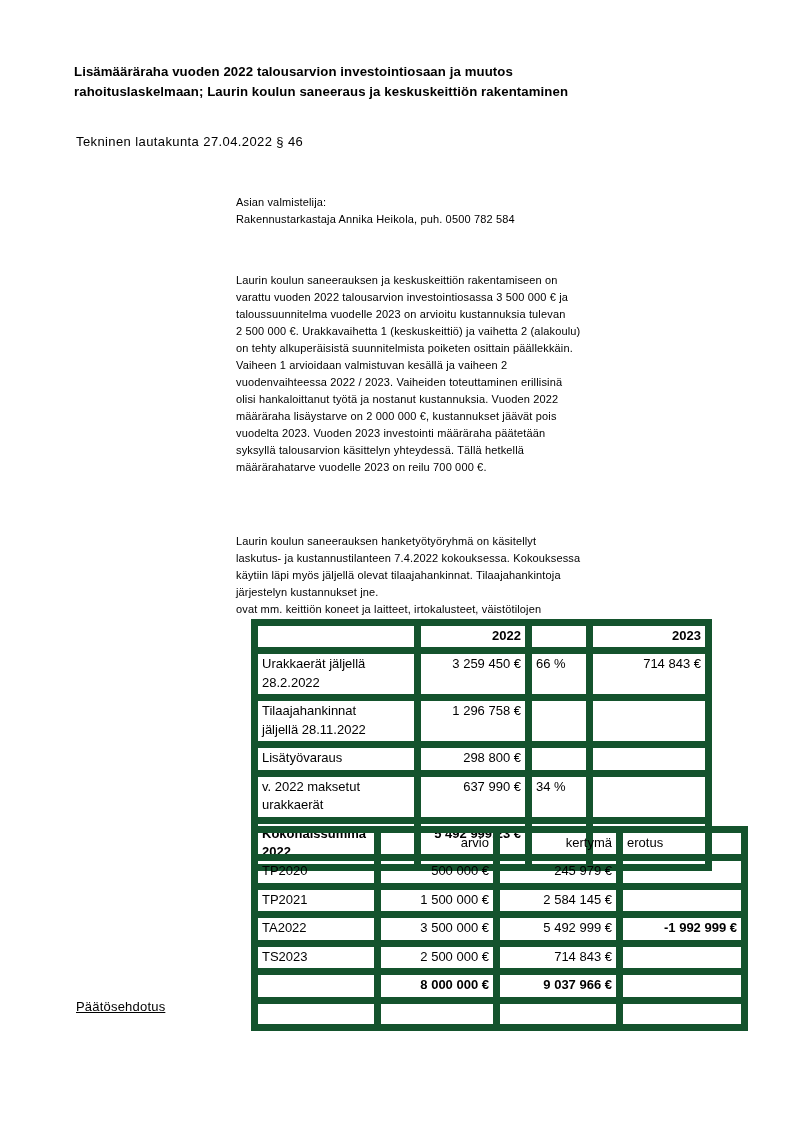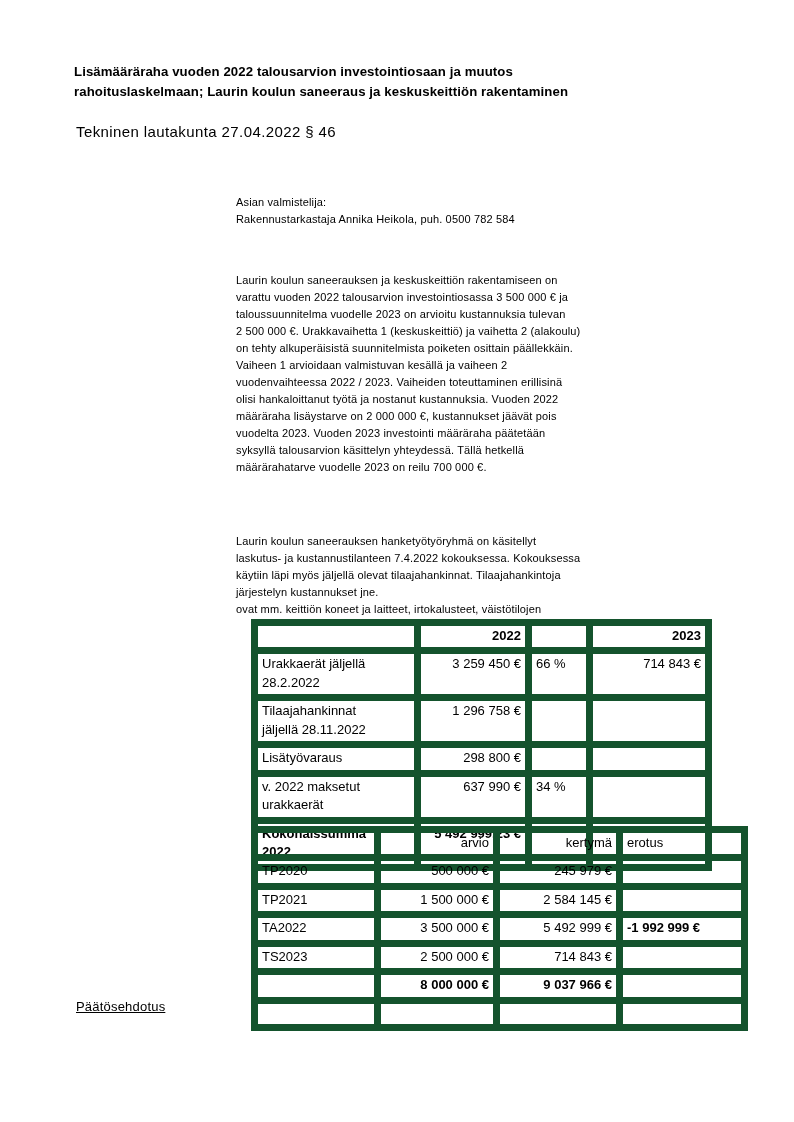"Tekninen lautakunta 27.04.2022 § 46" .meta { font-size: 15px -> 13px; top: 123px -> 134px }
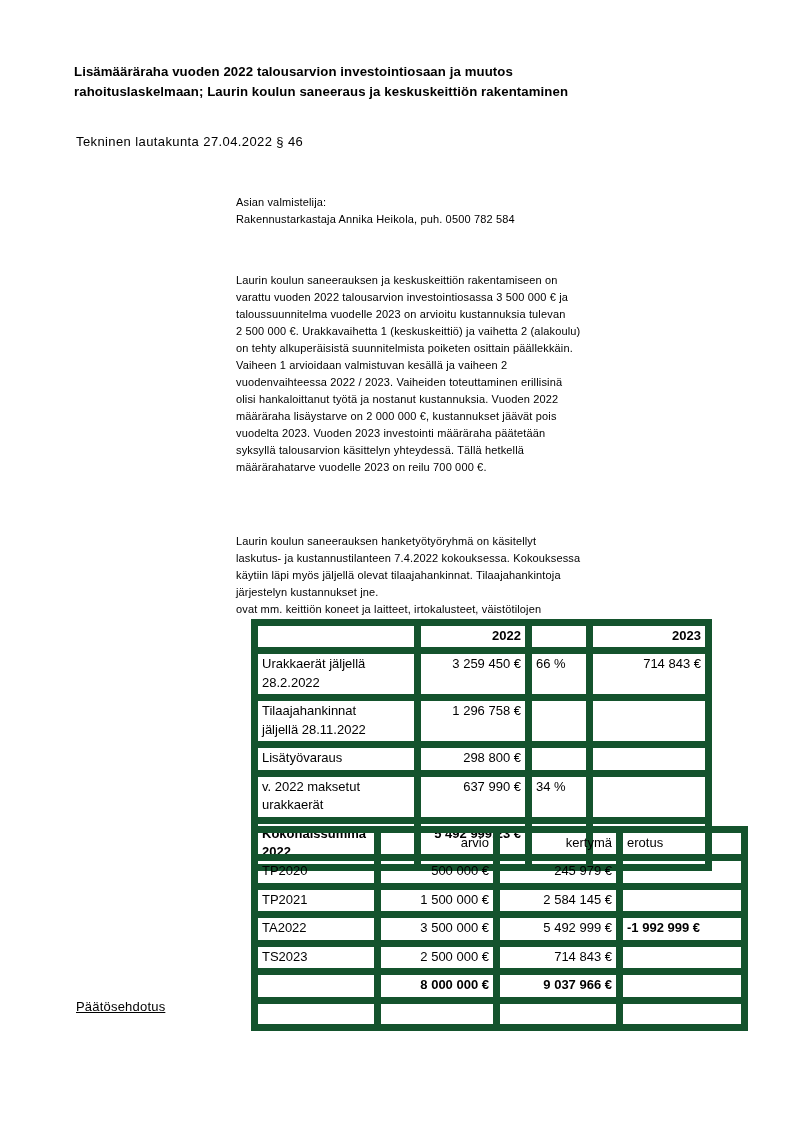"-1 992 999 €" #table2 .d3 { text-align: left -> right }
